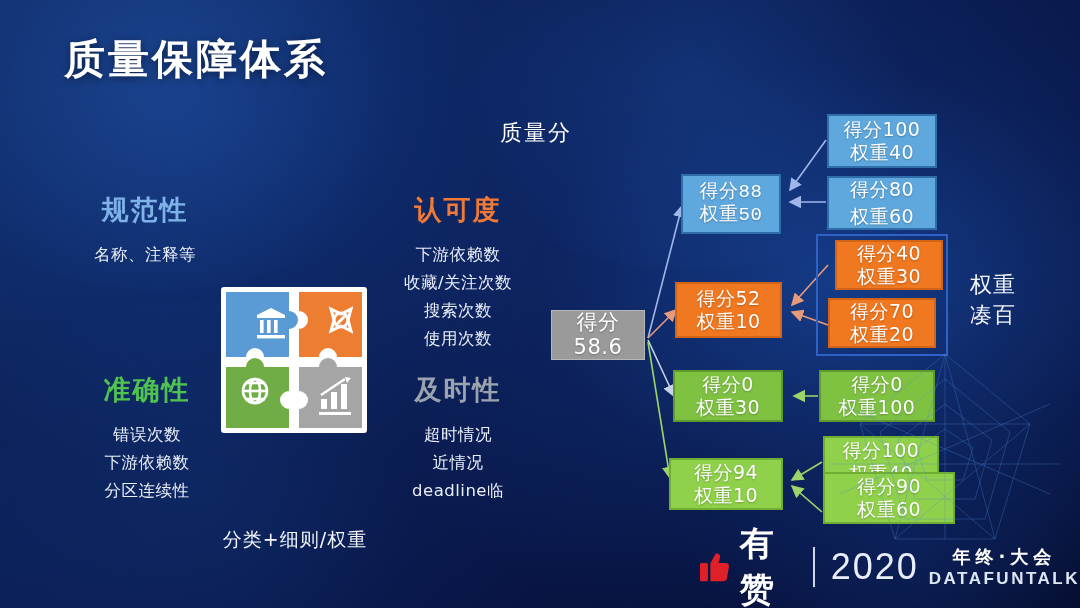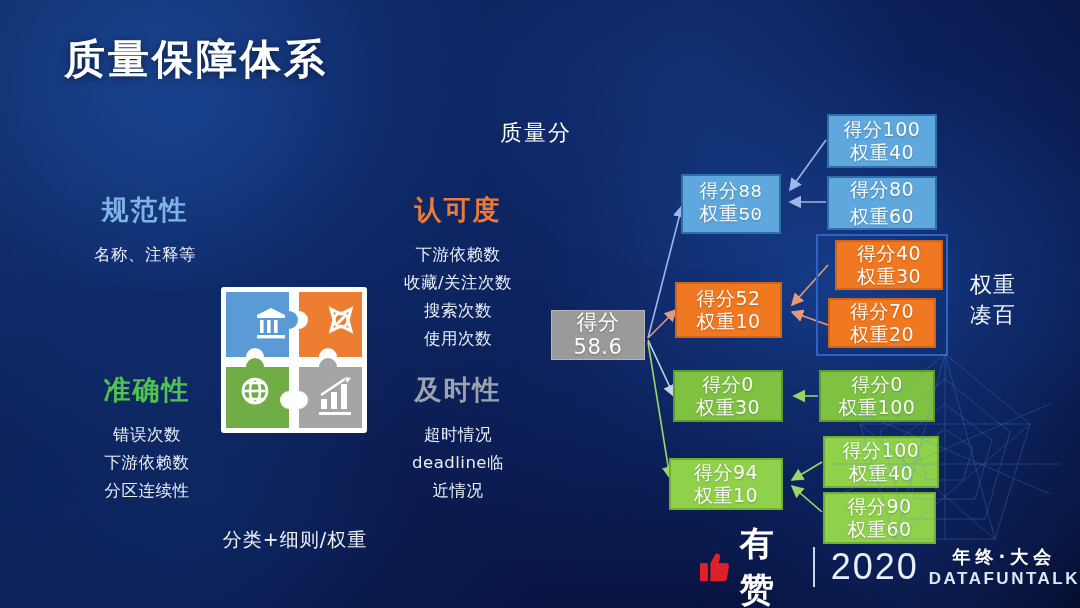"deadline临" div.line { order: before "近情况" -> after "近情况" }
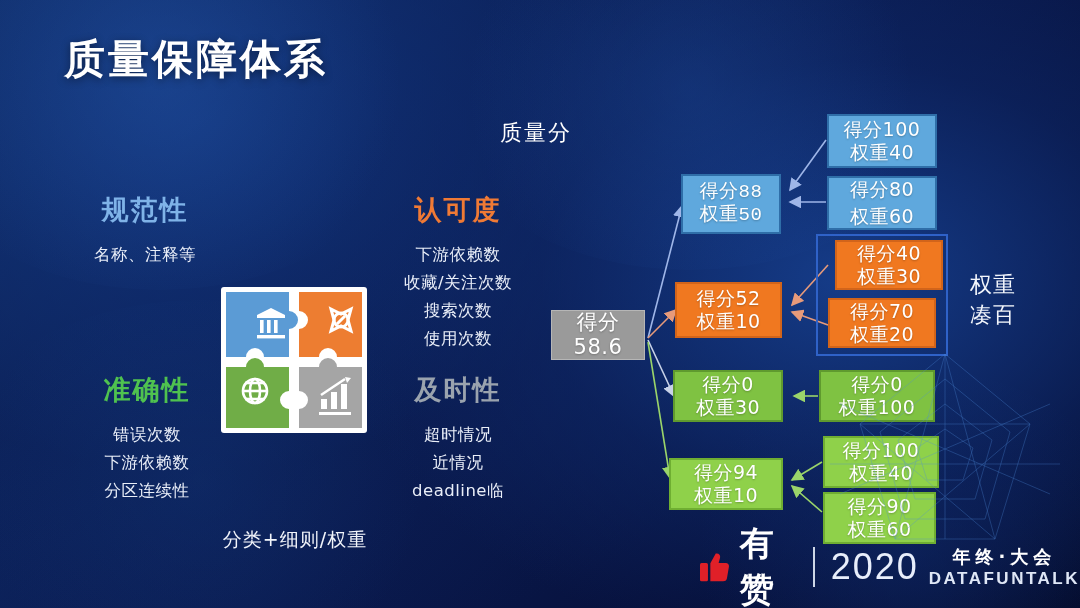"得分90" div.node { top: 492px -> 472px; width: 113px -> 132px }
